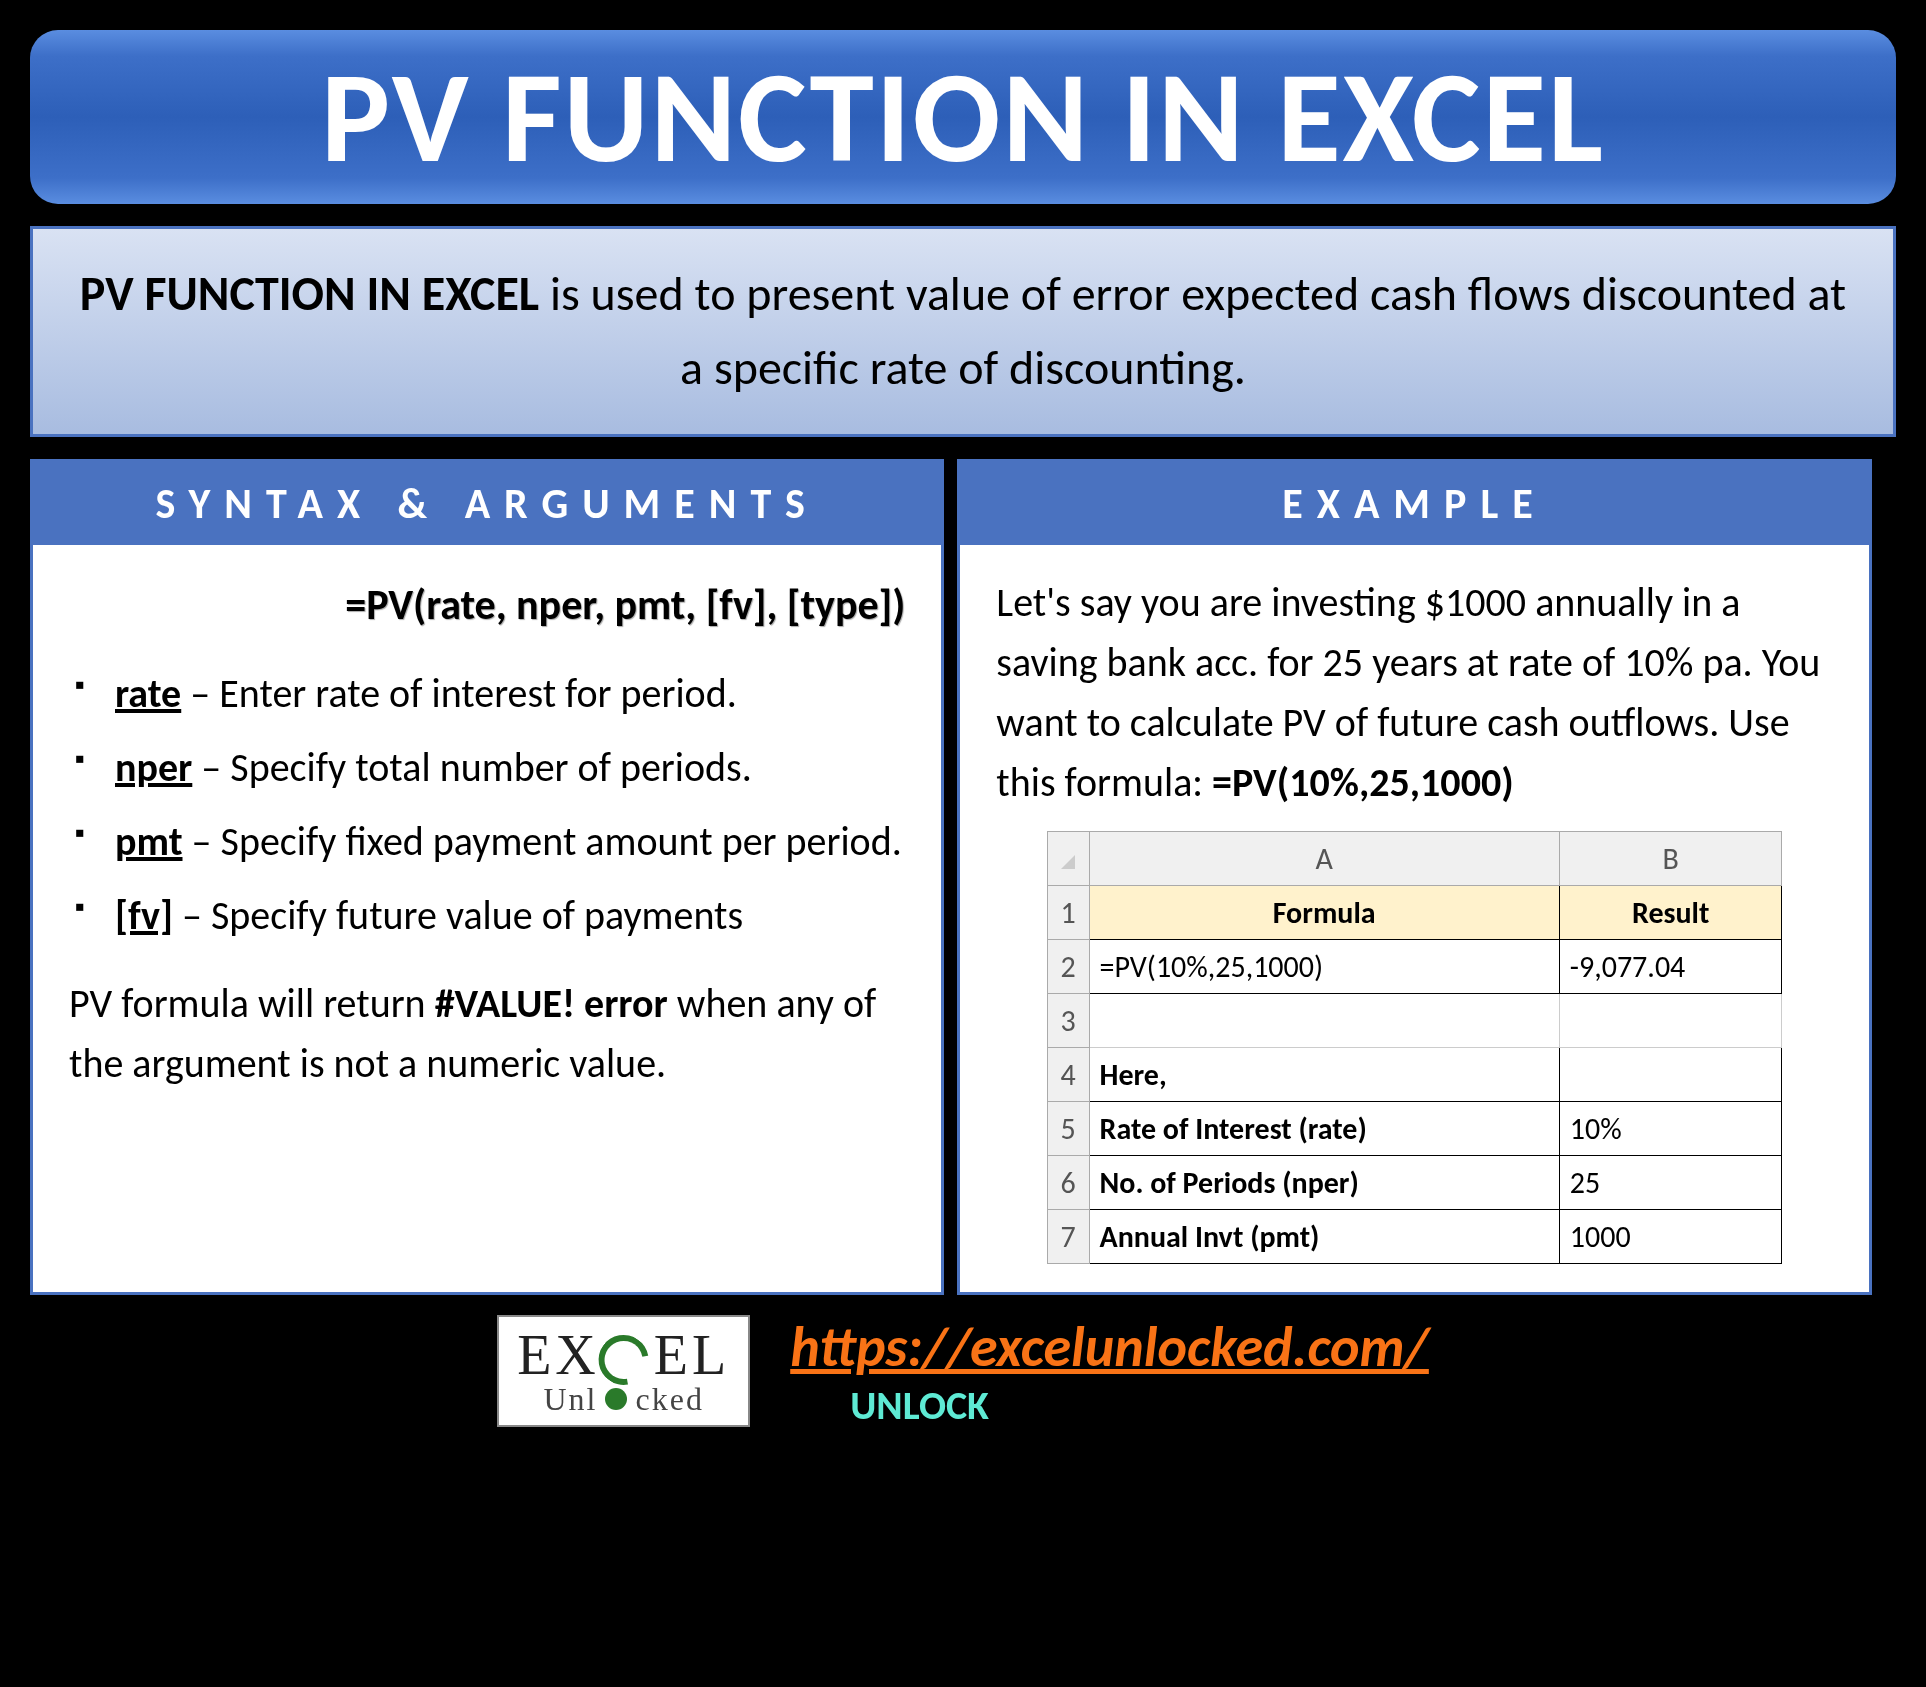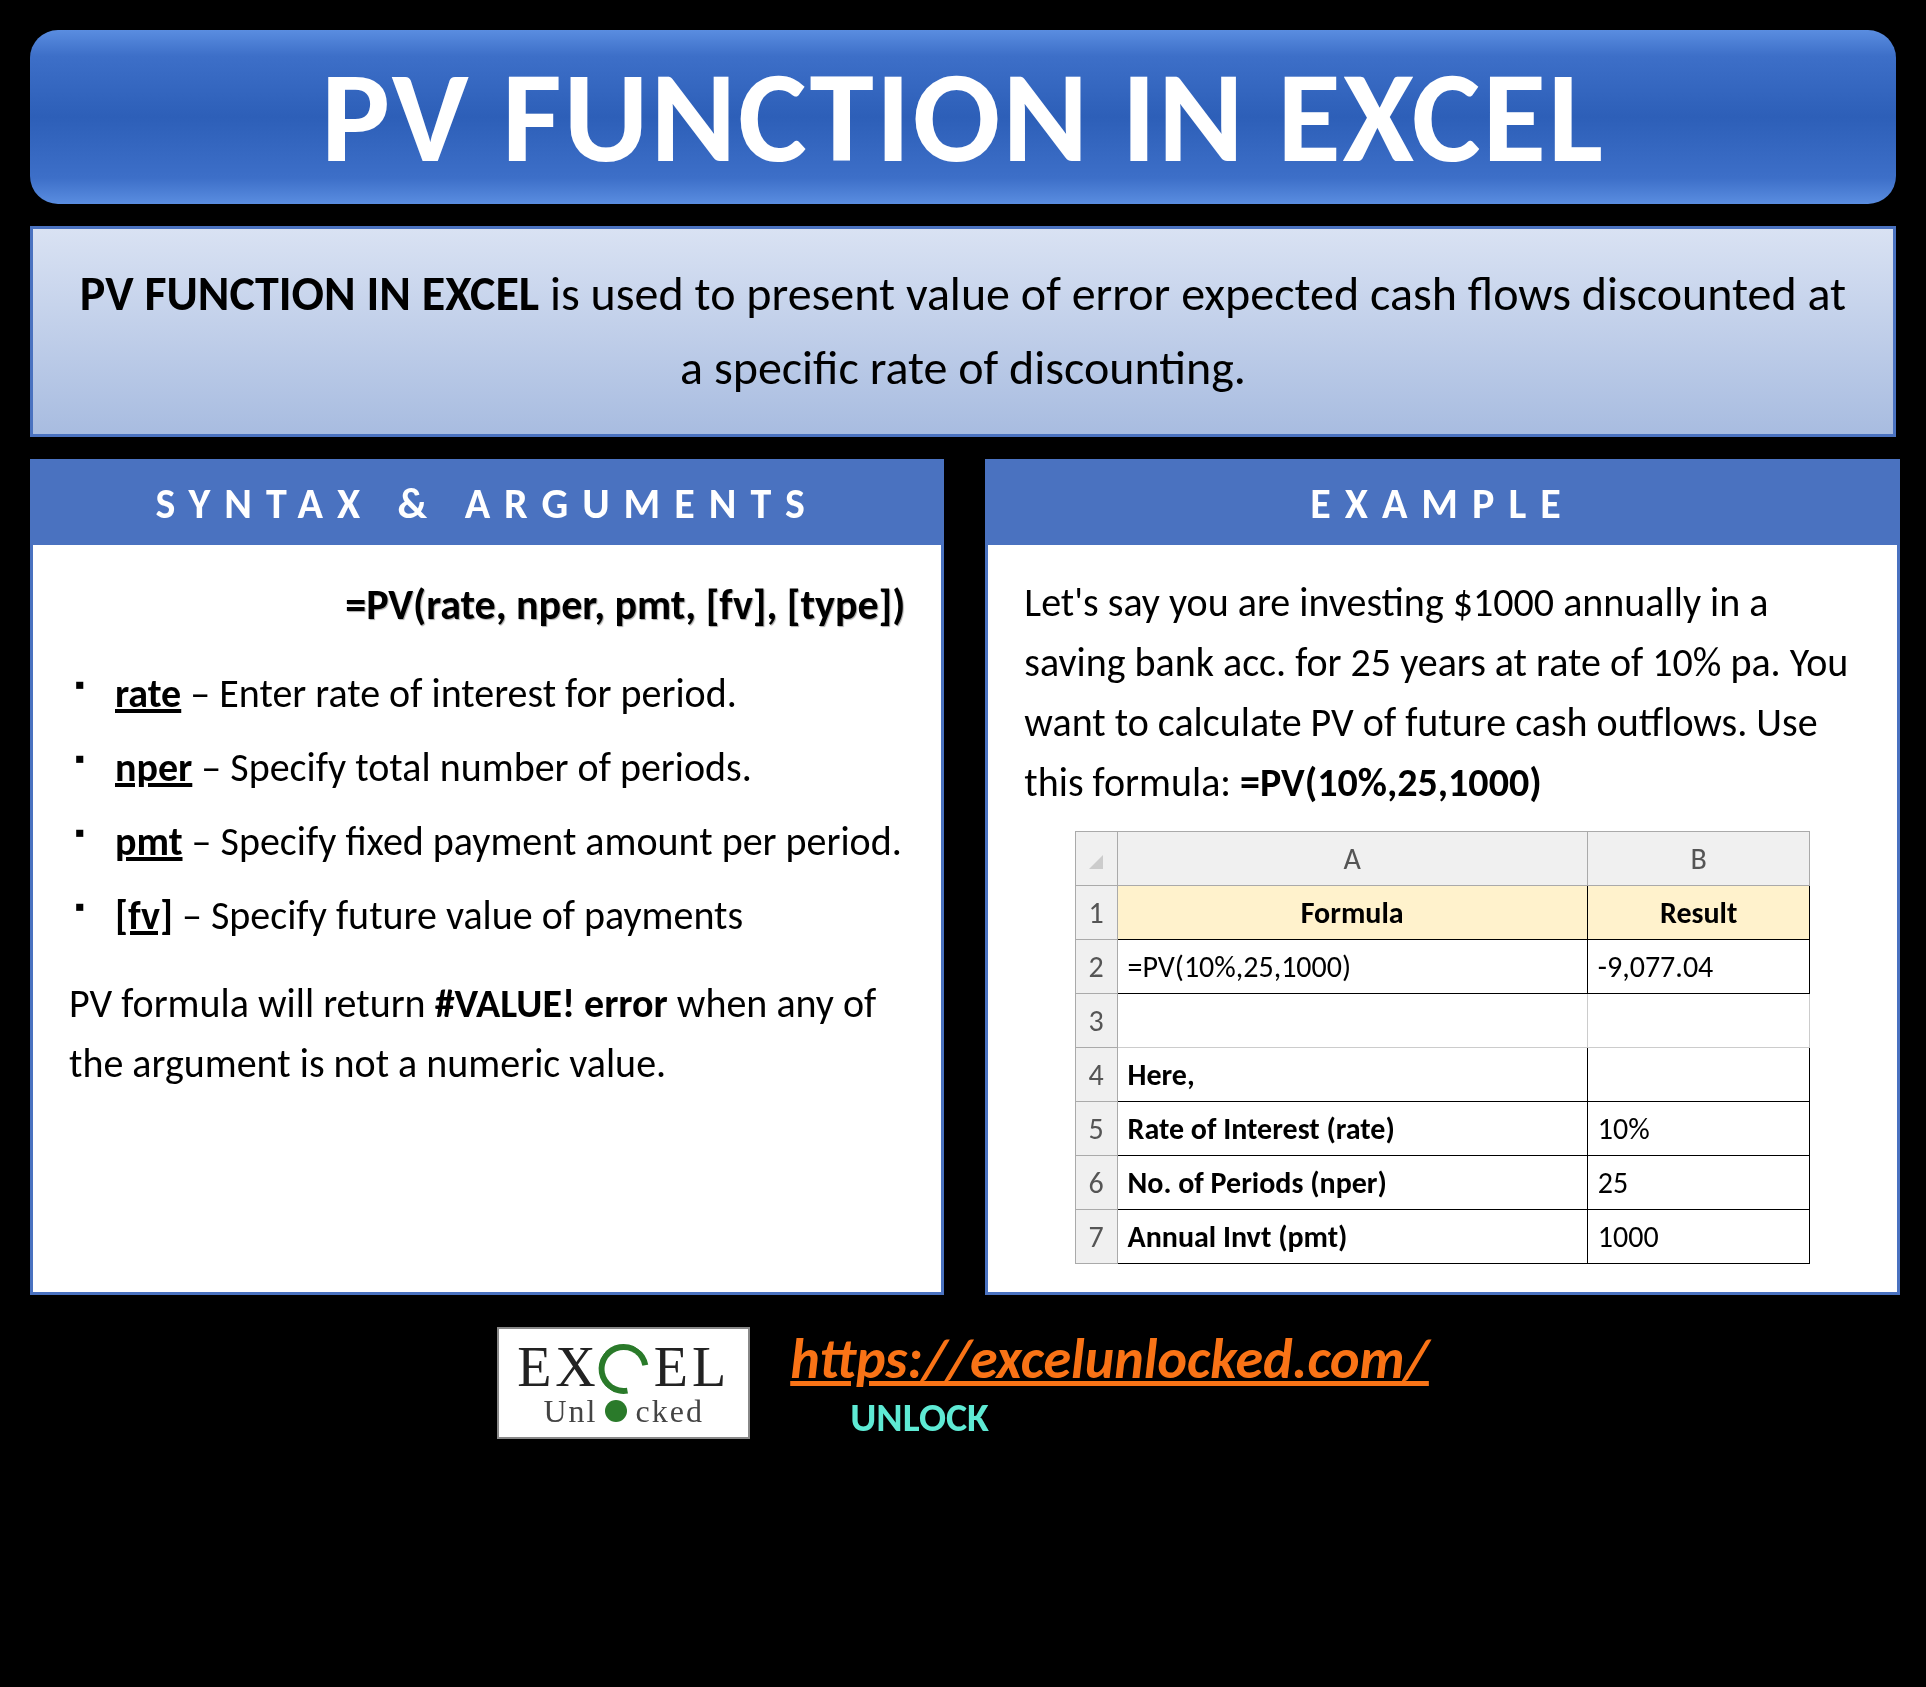"SYNTAX & ARGUMENTS" .columns { gap: 41px -> 13px; margin-bottom: 30px -> 18px }
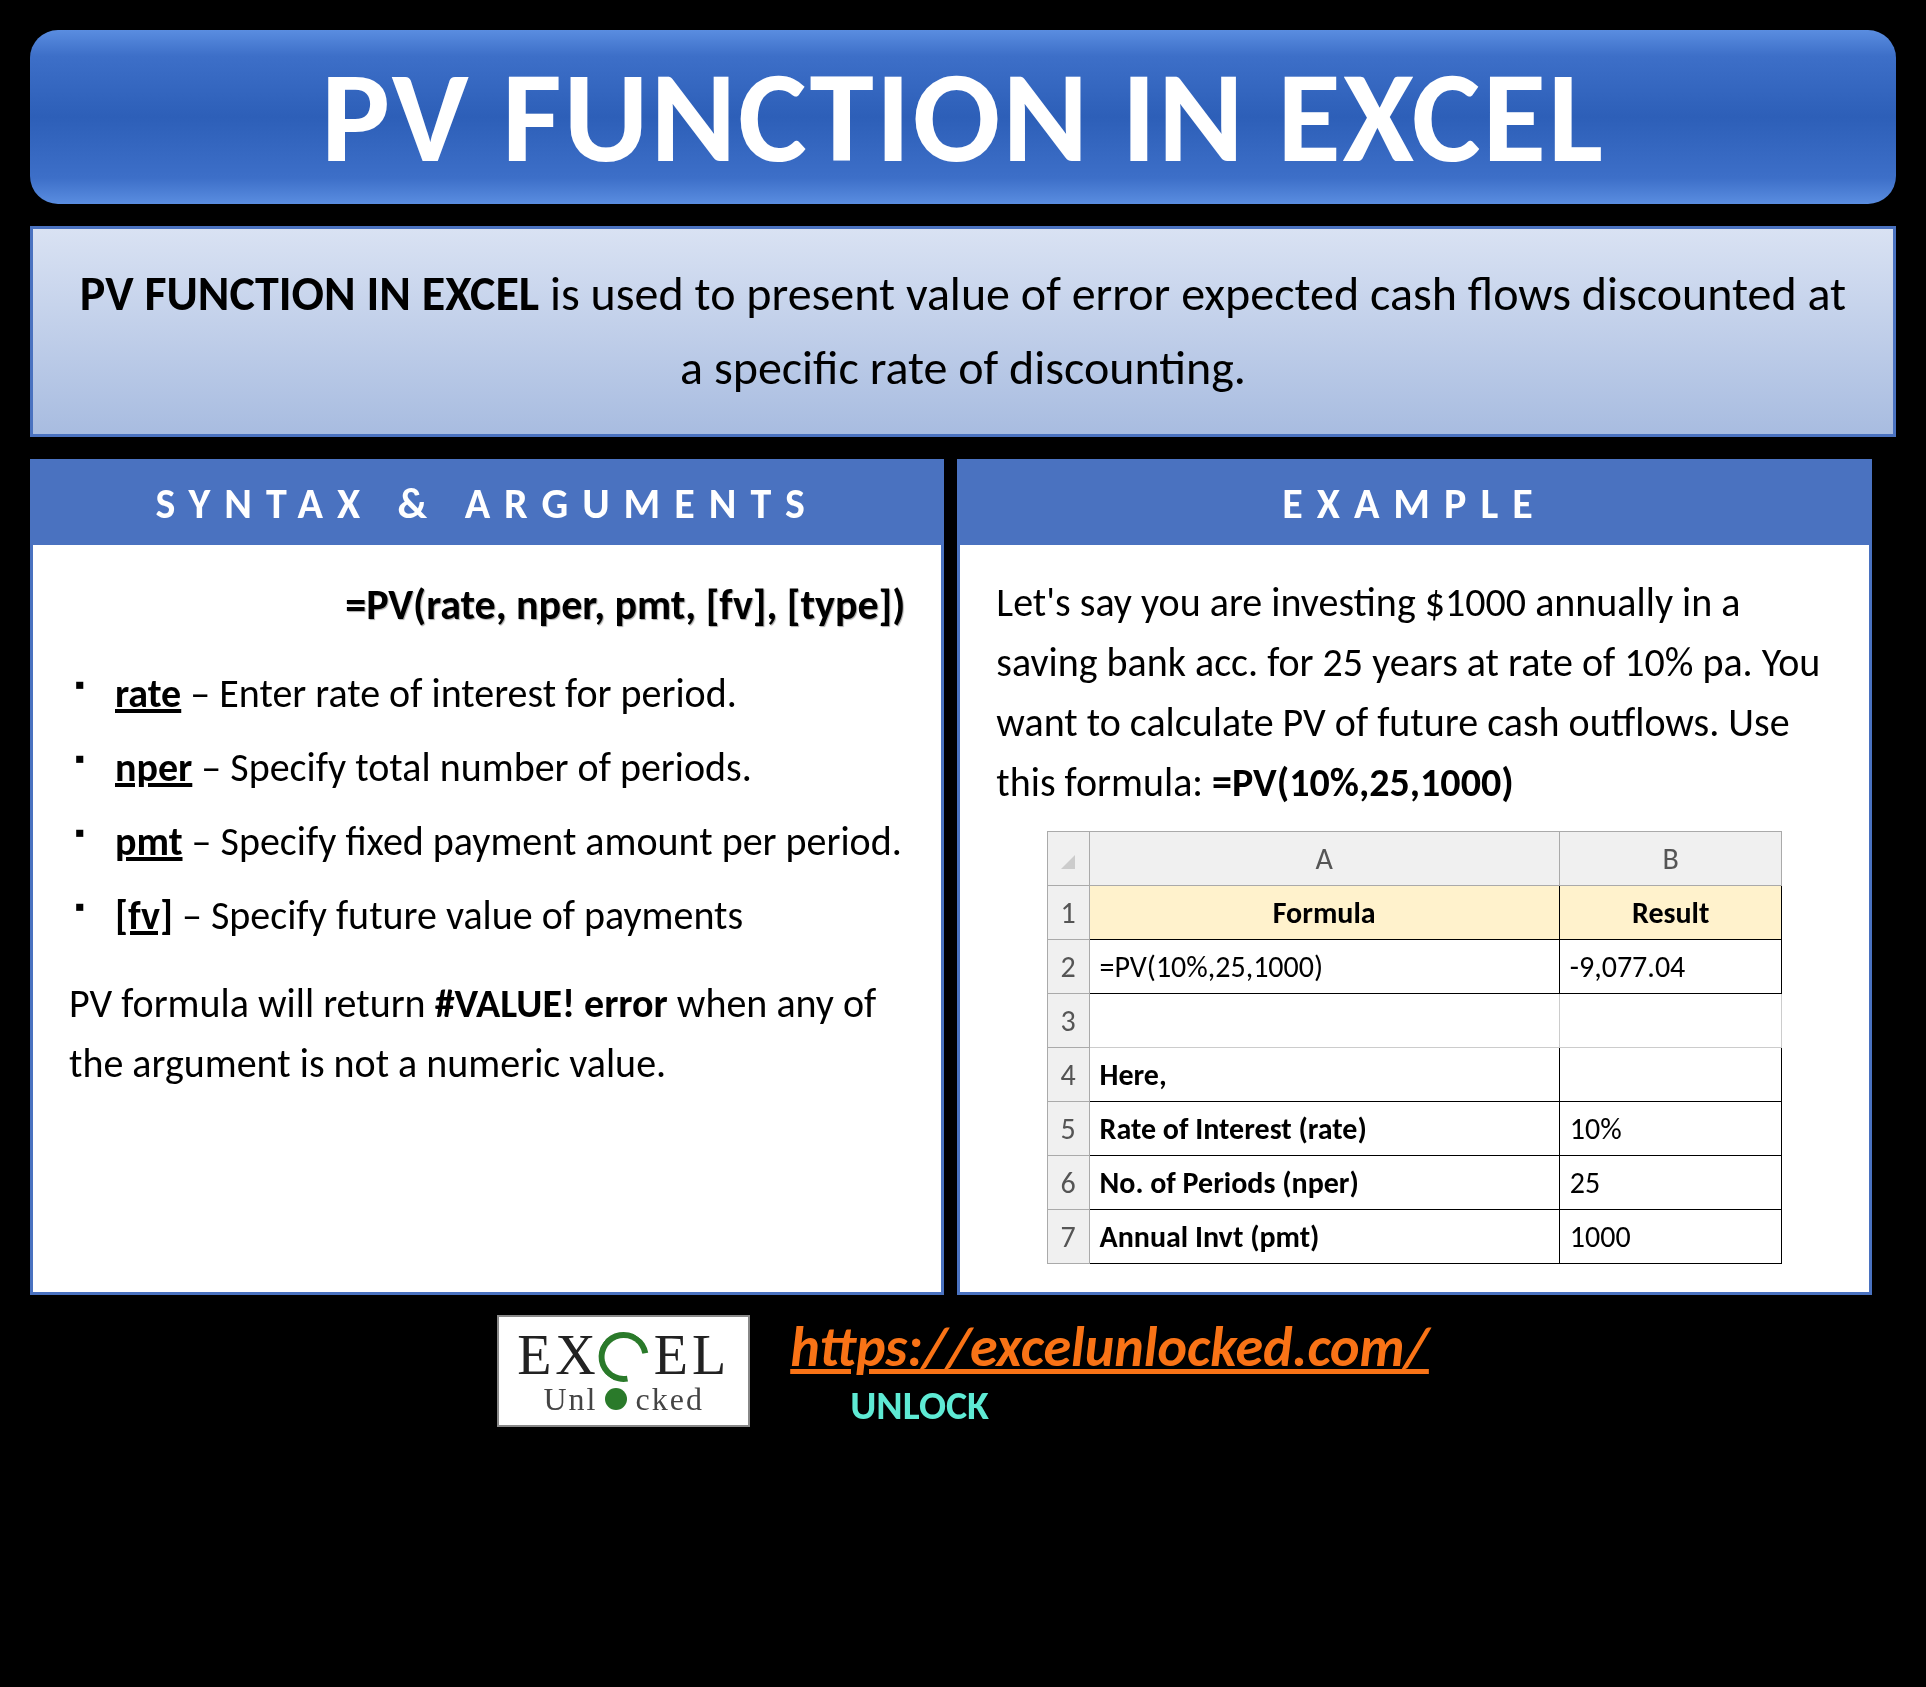"EX" .logo-top { align-items: flex-start -> center }
